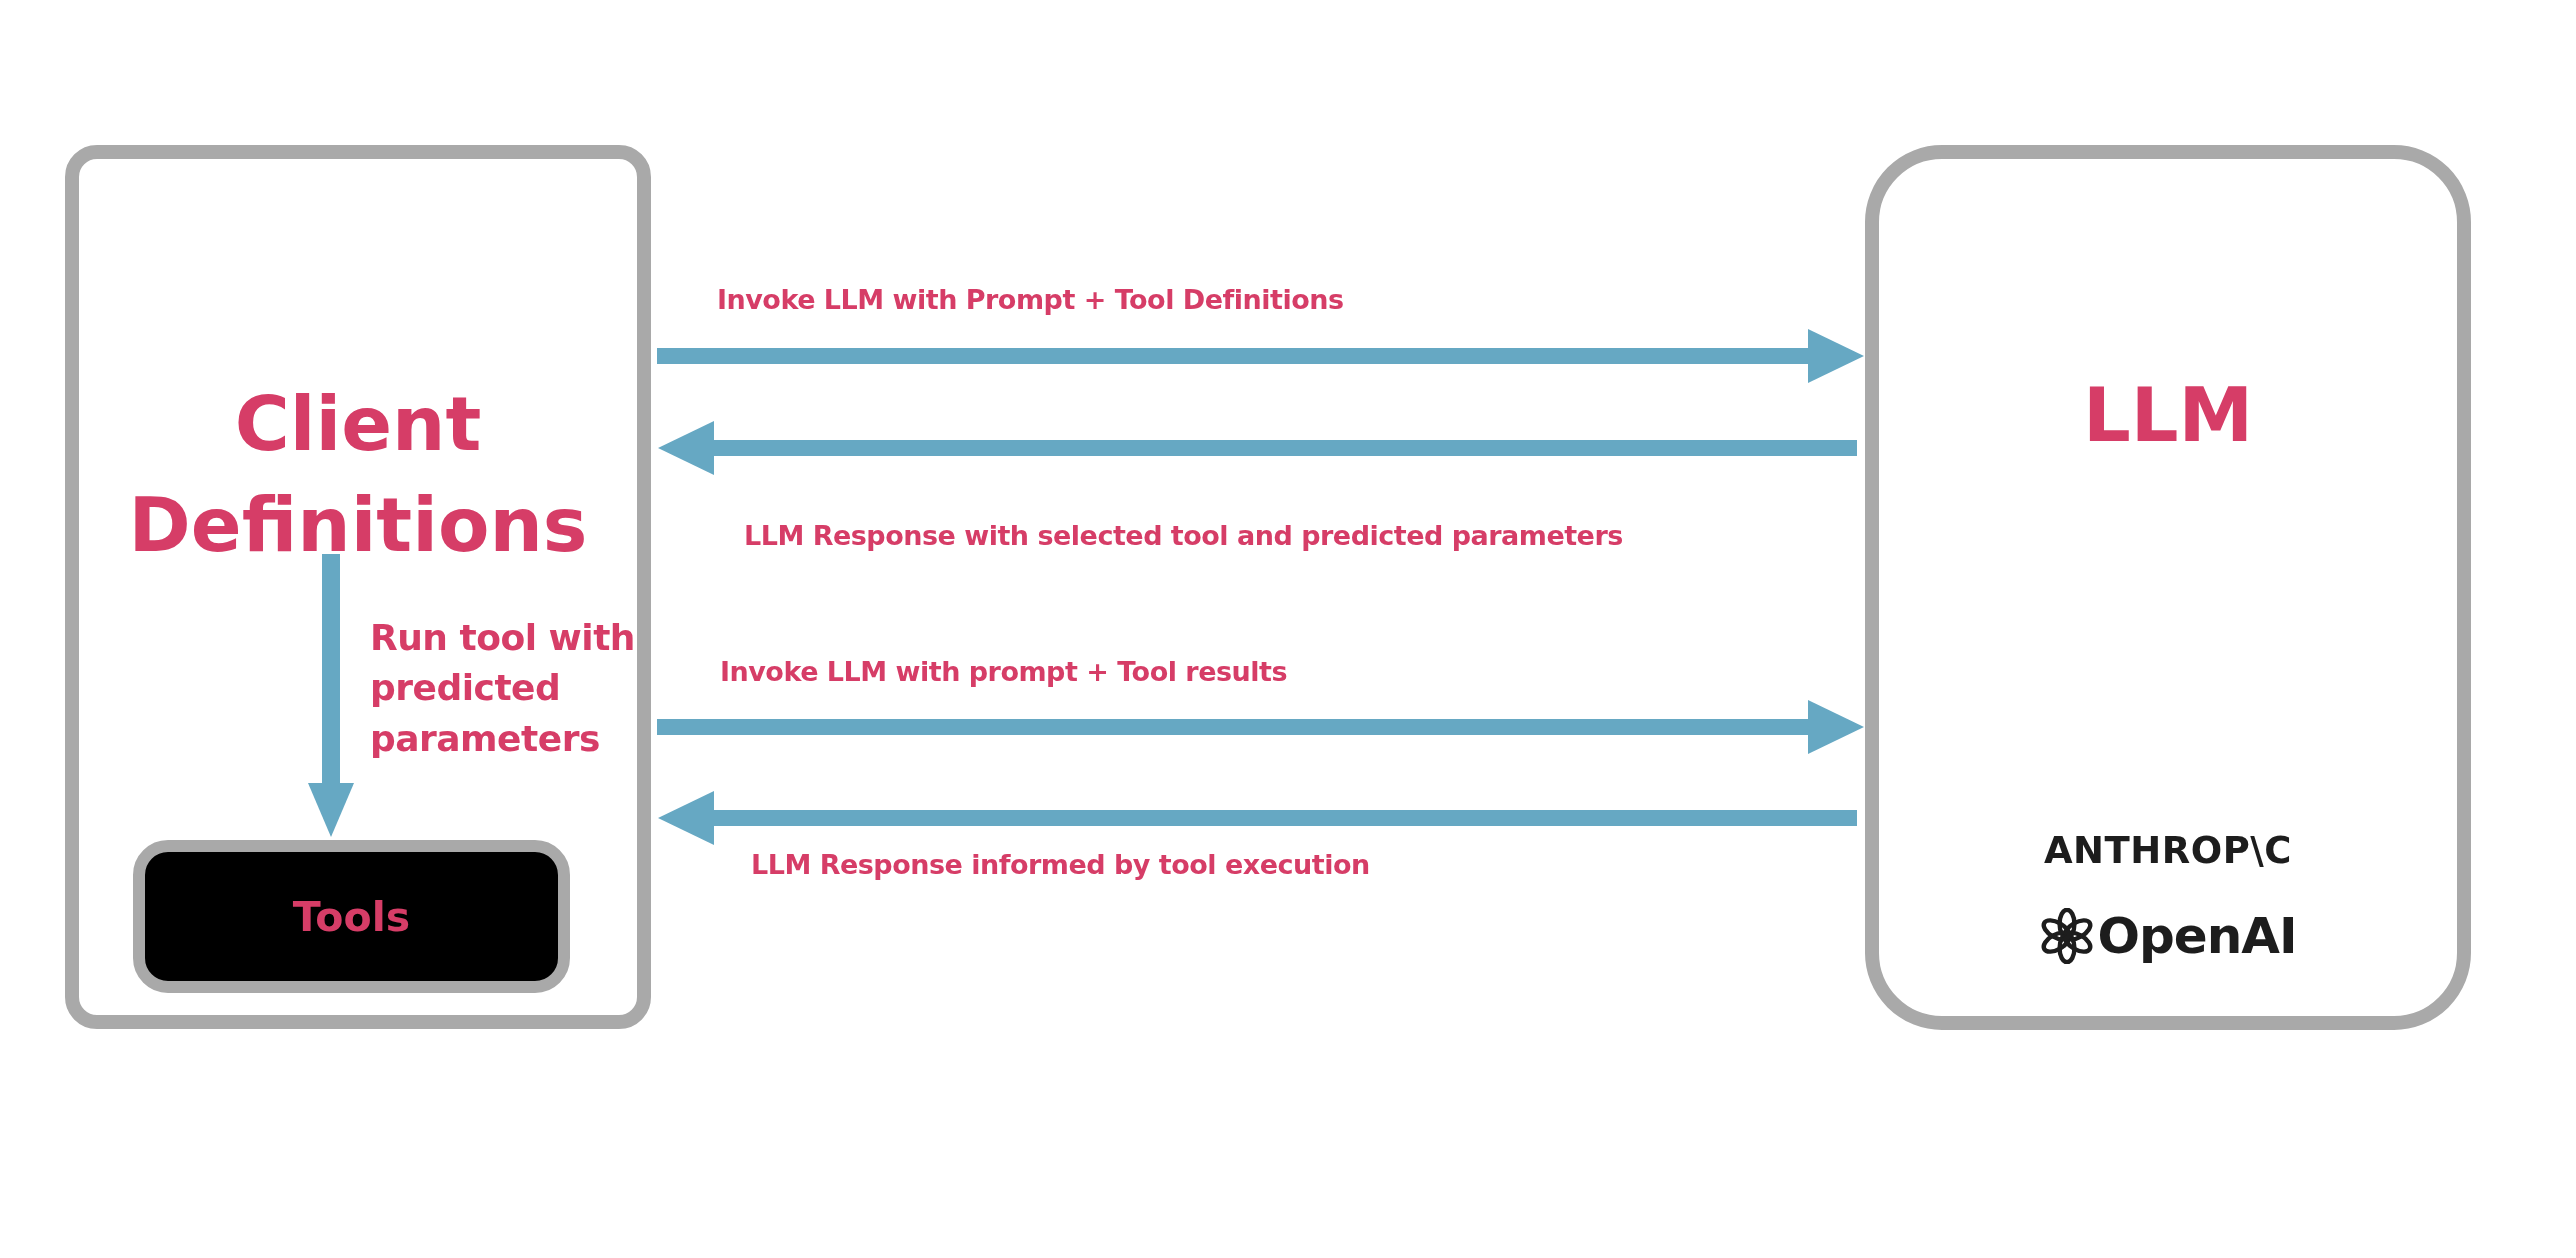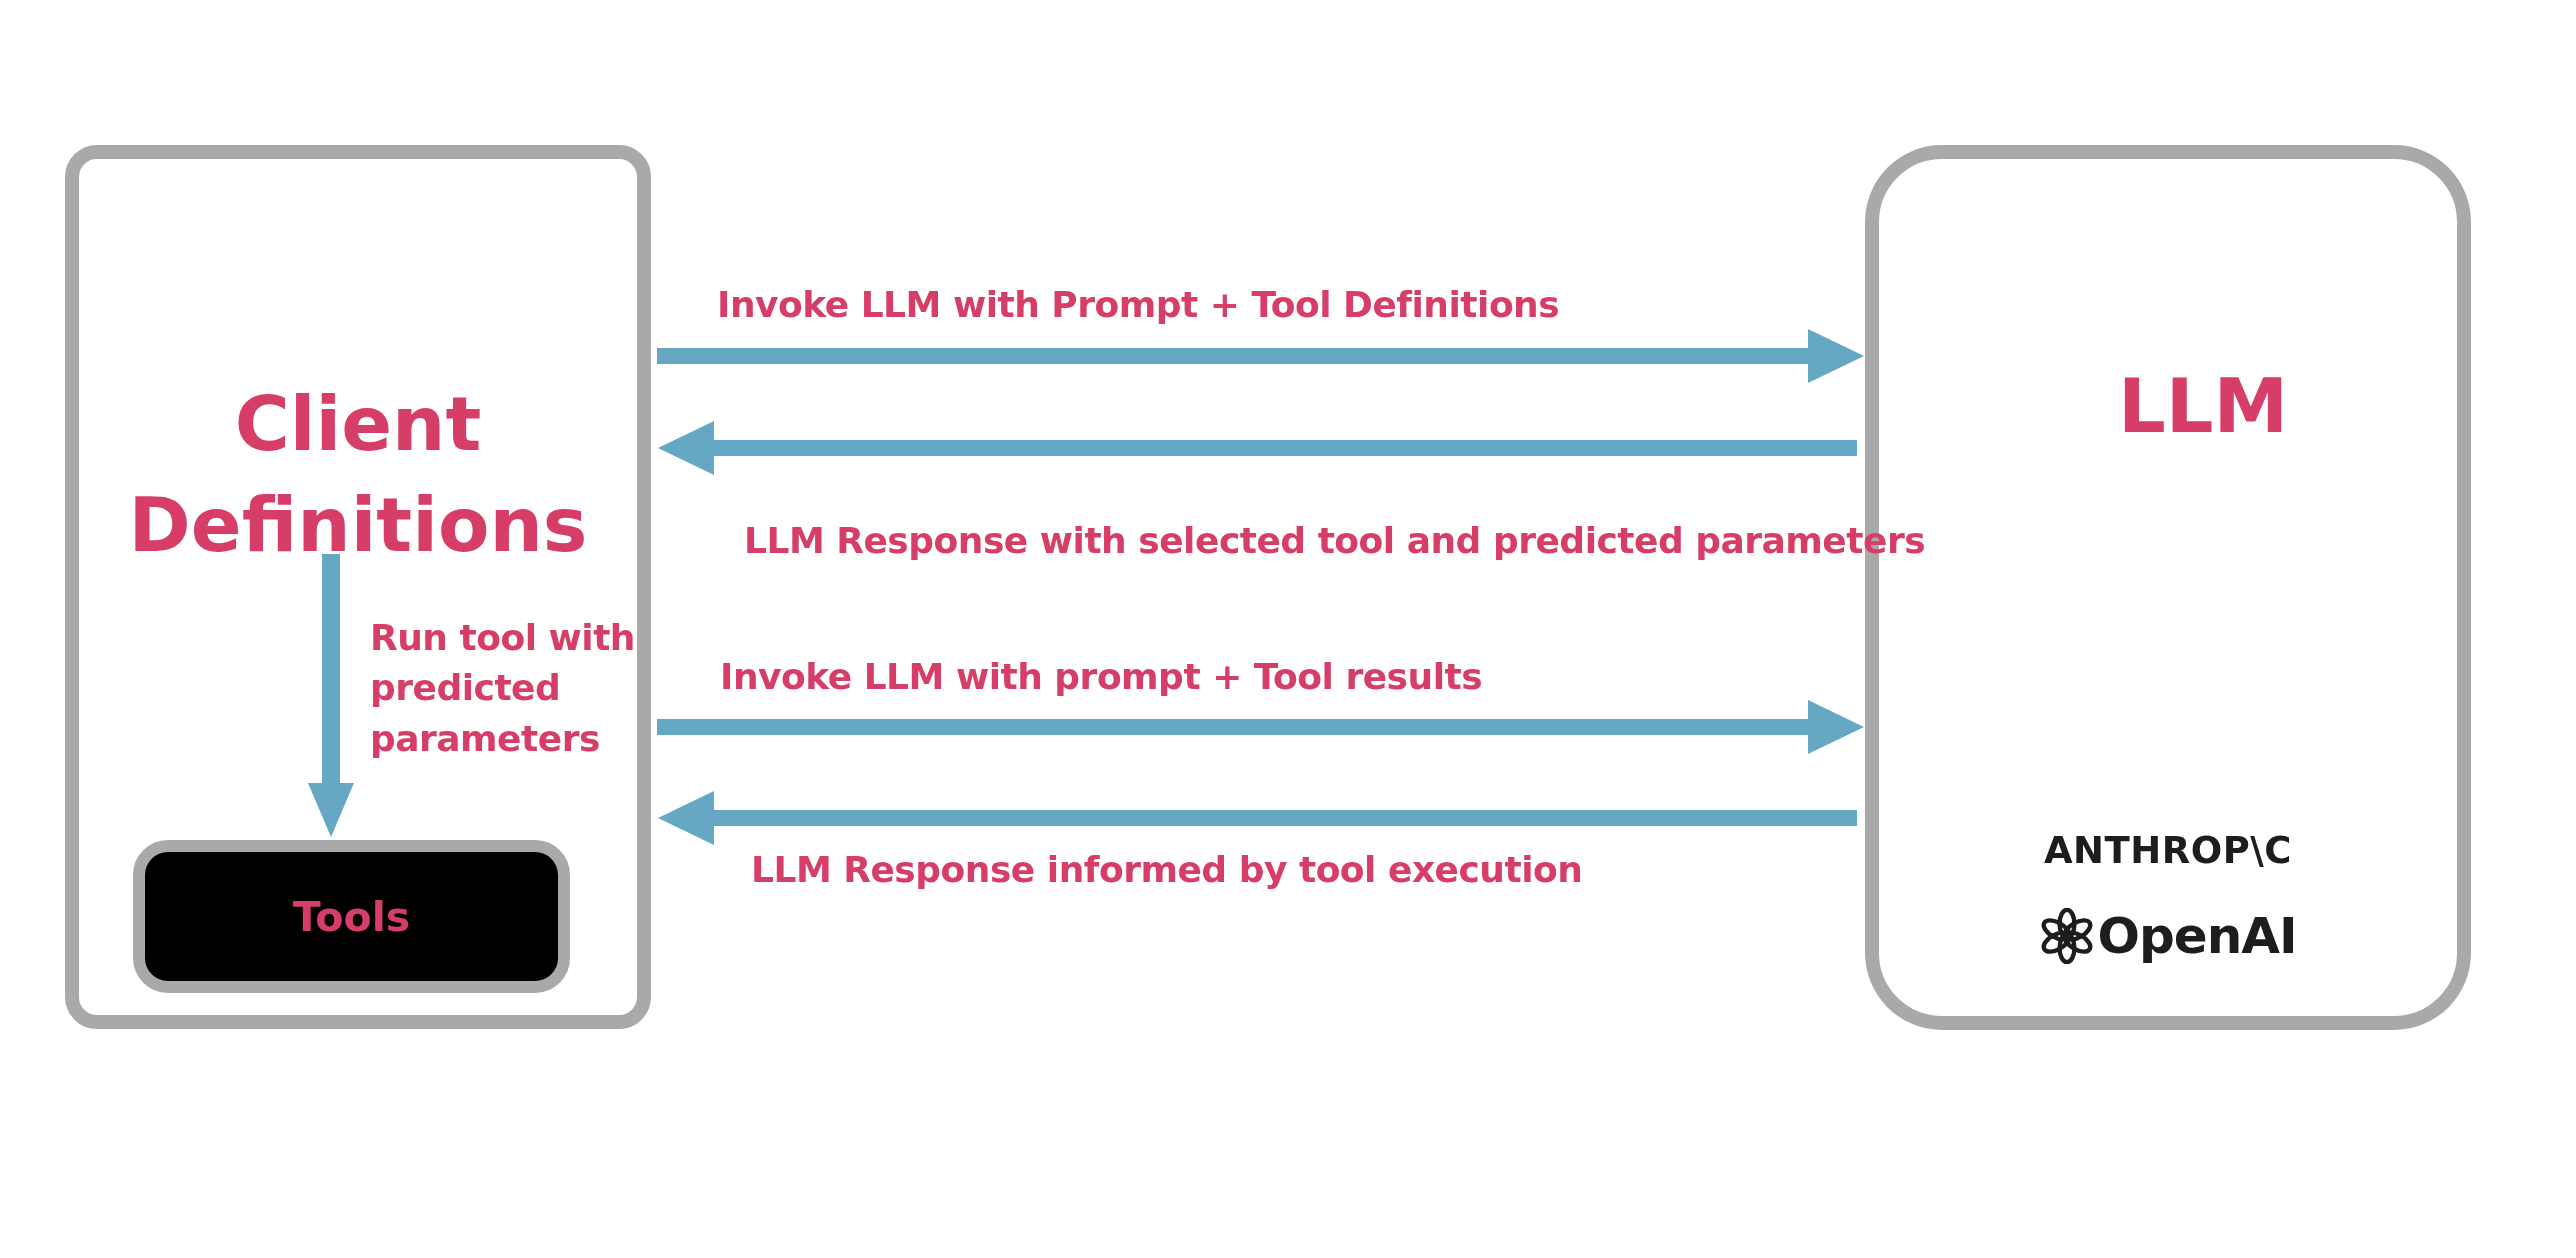"Invoke LLM with Prompt +" .msg-label { font-size: 36px -> 27px }
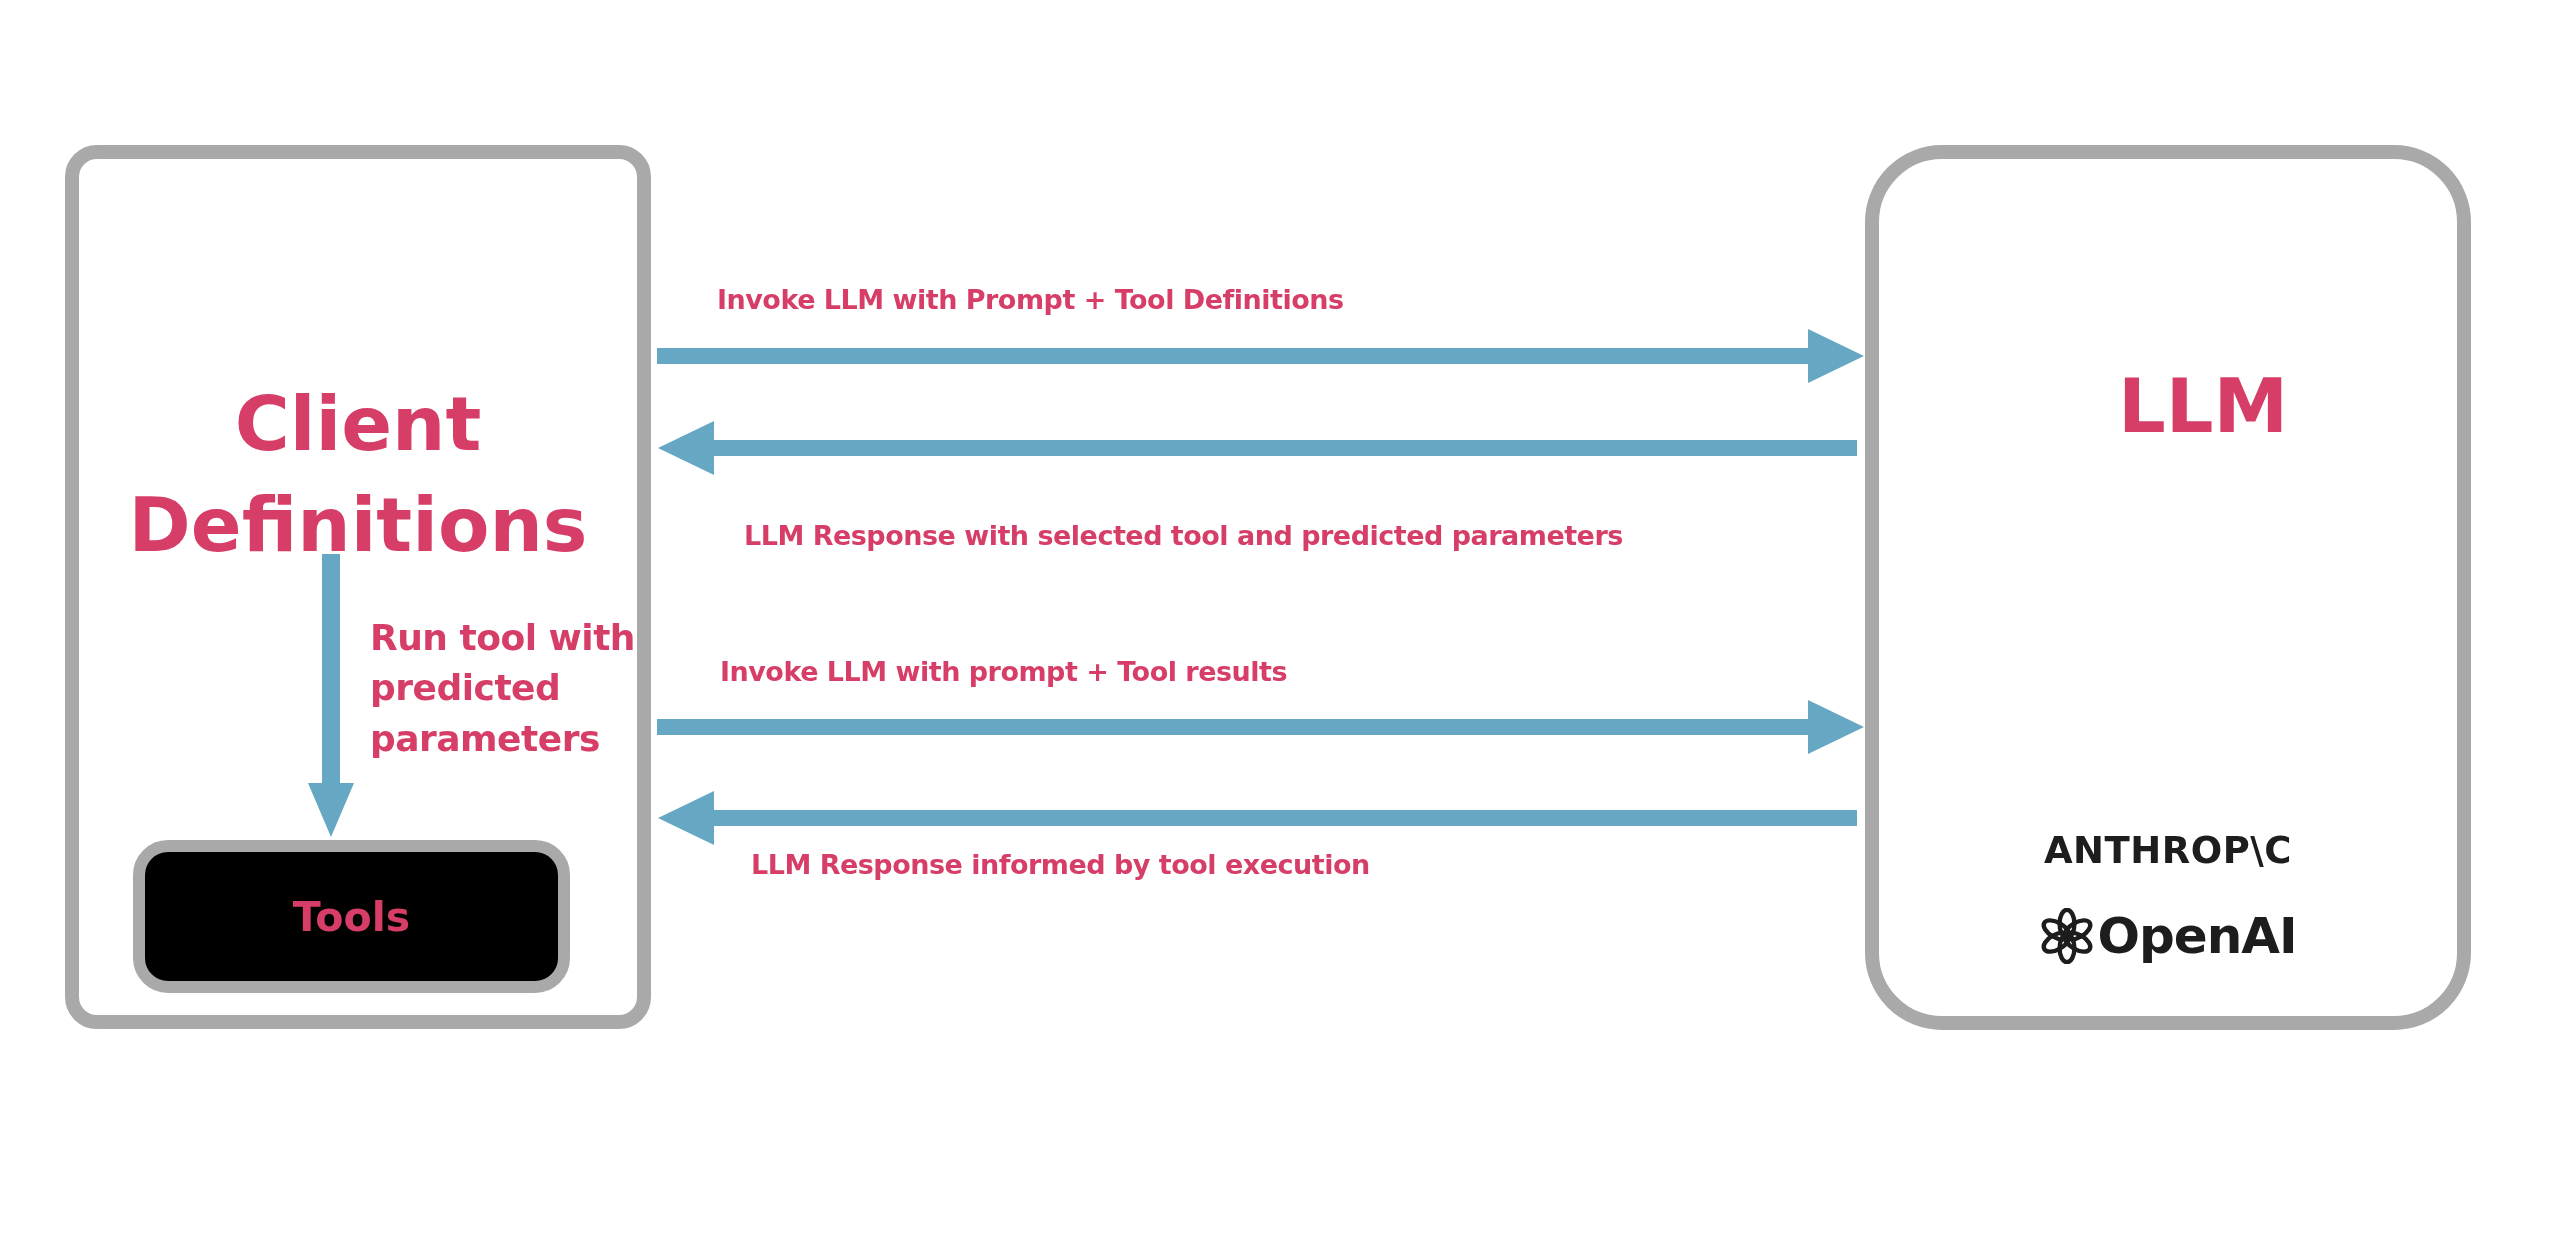"LLM" .llm-box .box-title { padding-left: 35px -> none; top: 197px -> 206px }
